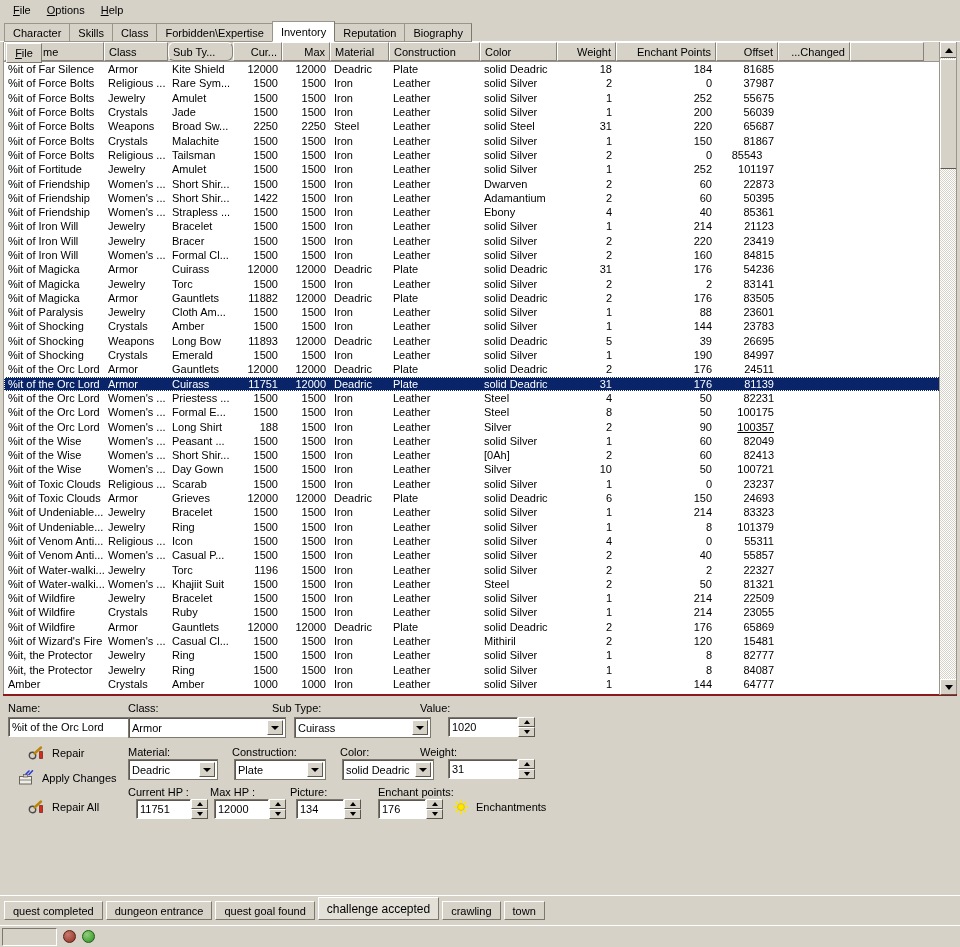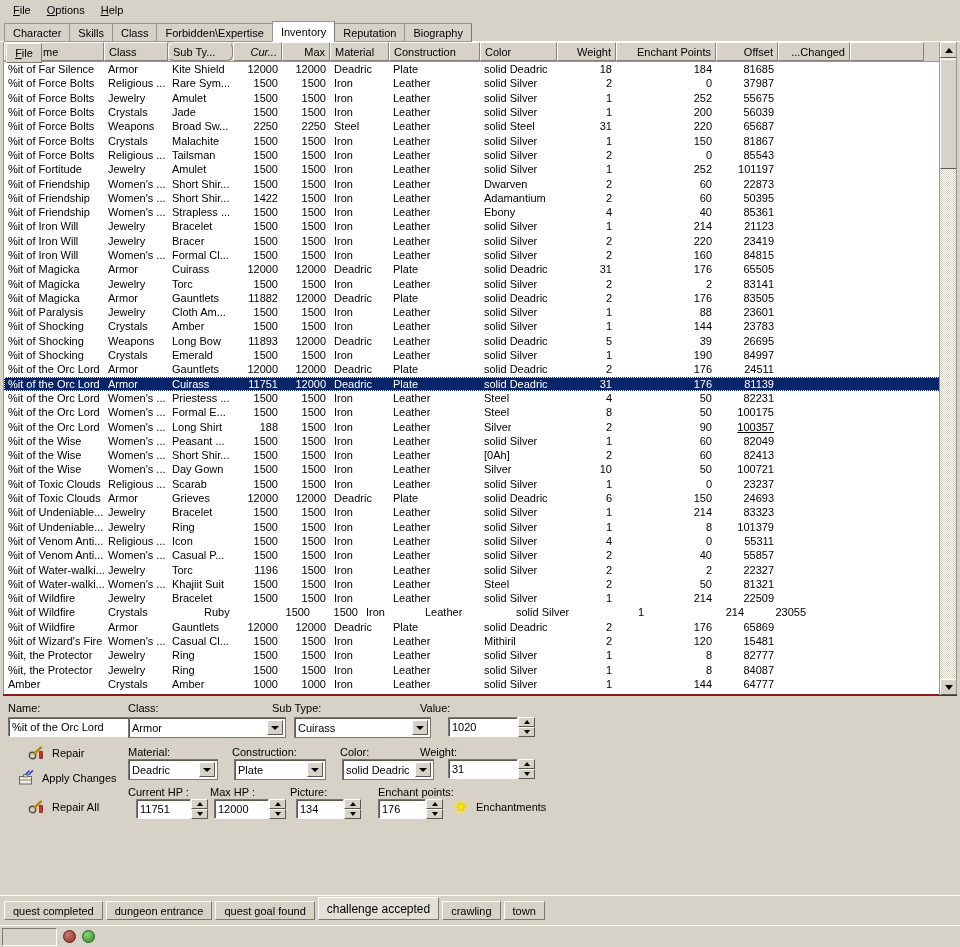"Cur..." div.hcell { font-style: italic -> none }
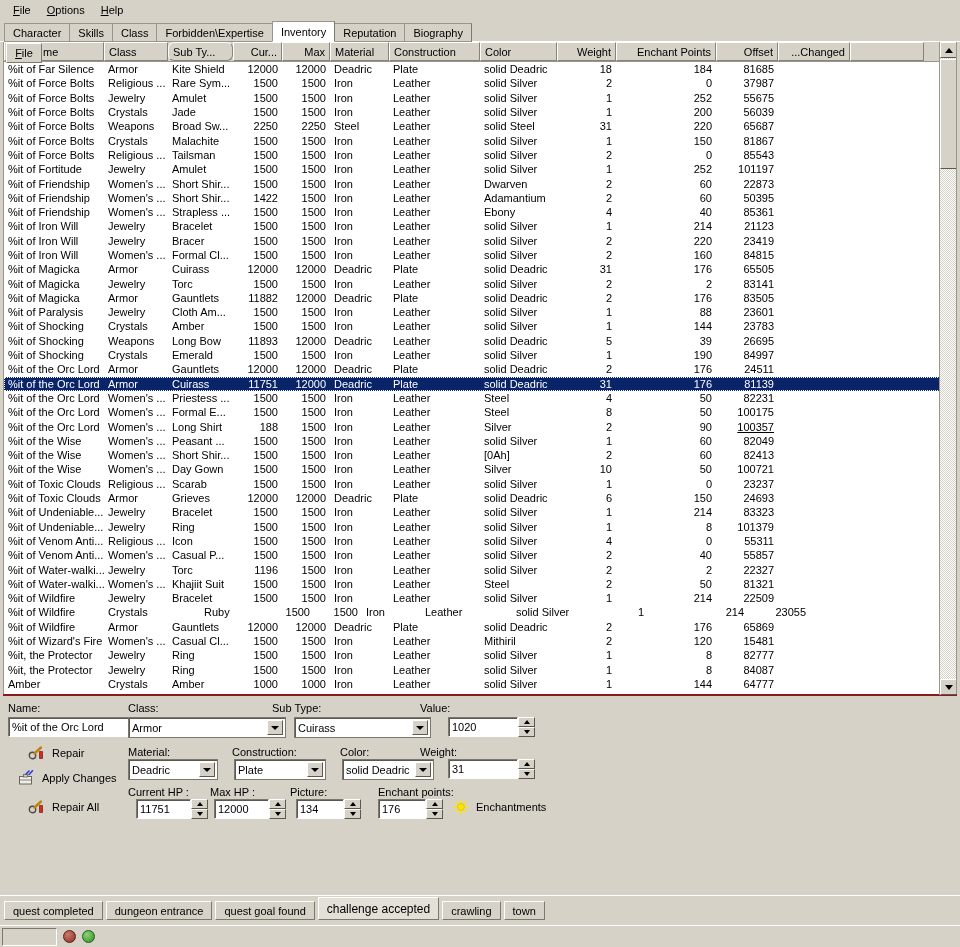"85543" div.cell { text-align: none -> center }
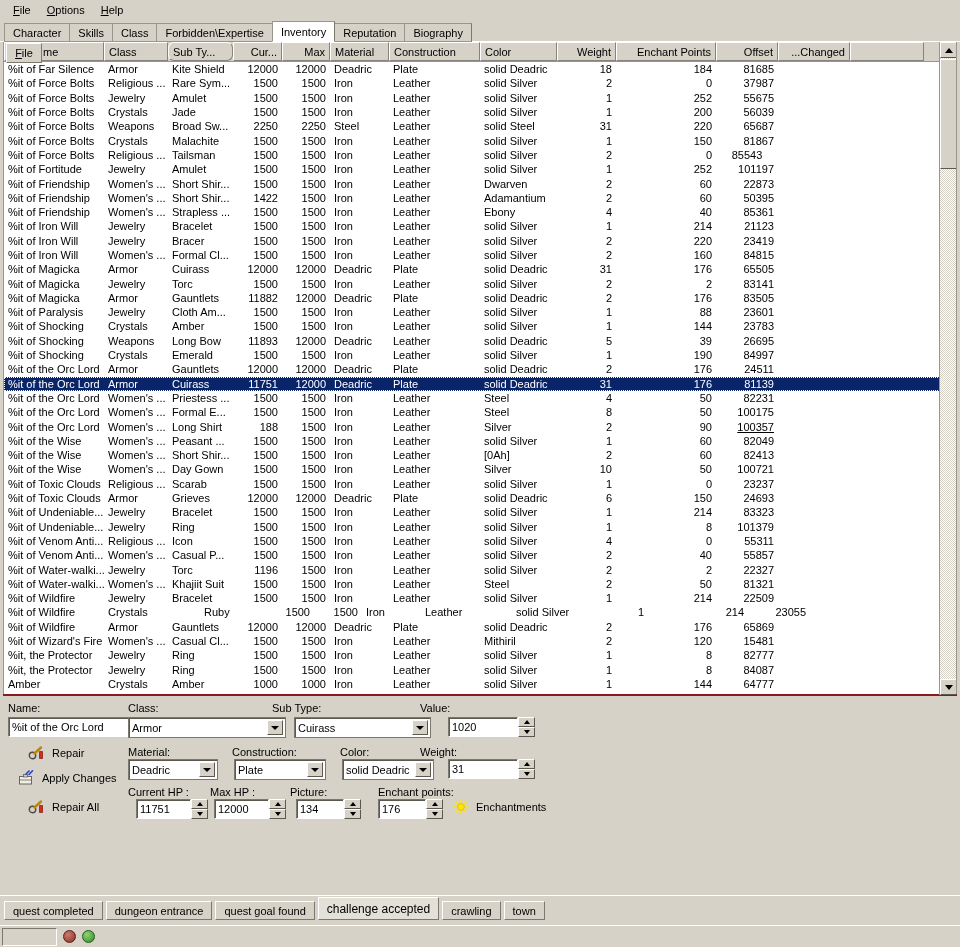"65505" div.cell { text: 65505 -> 54236 }
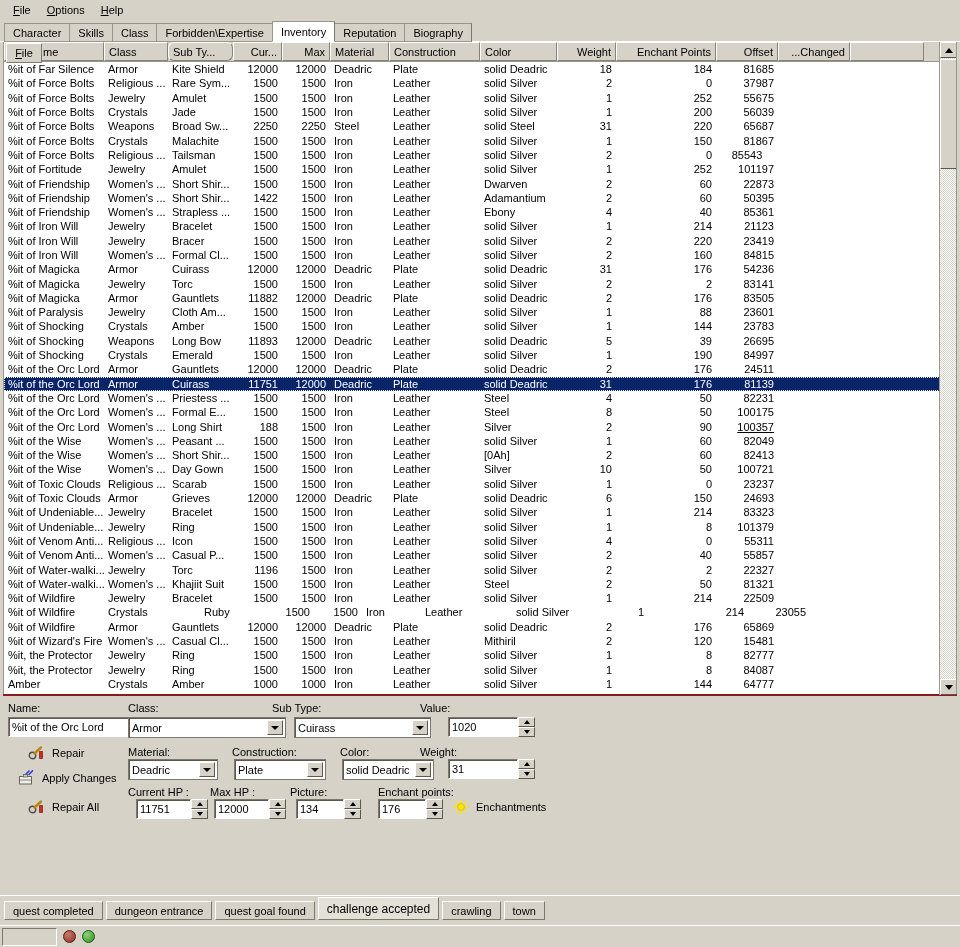"Ruby" div.cell { margin-left: 32px -> none }
